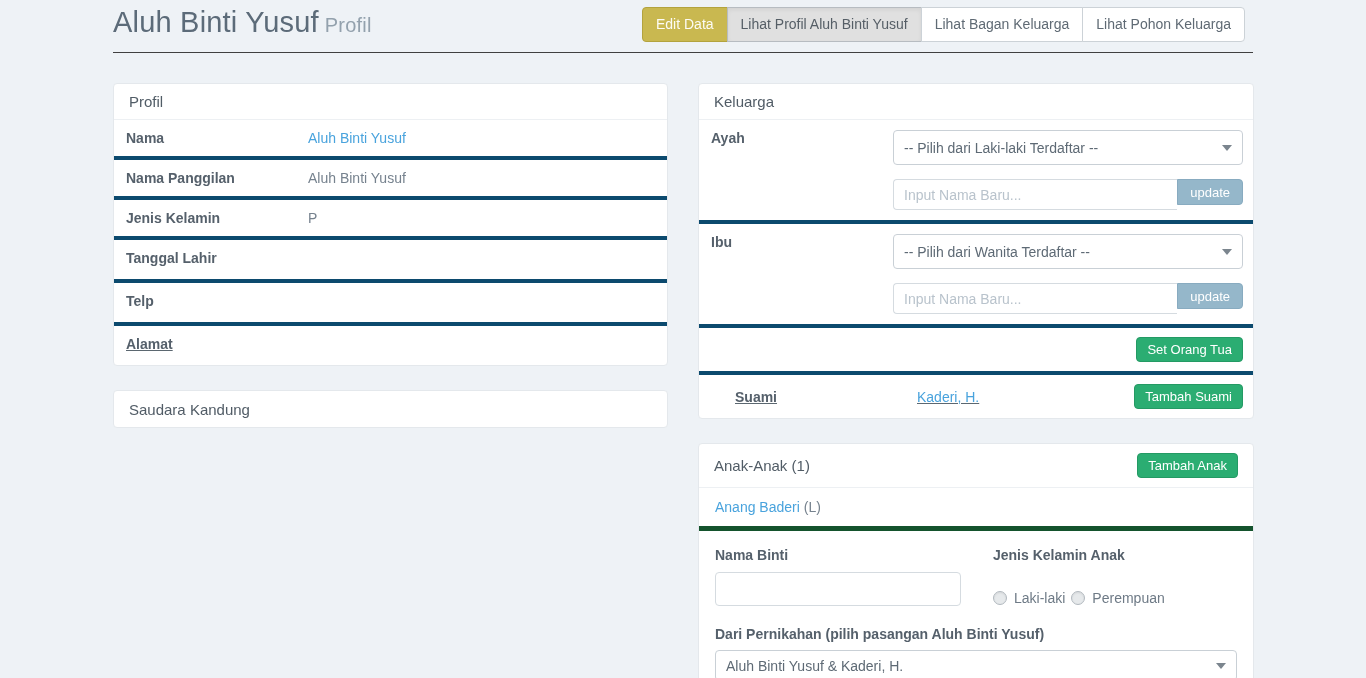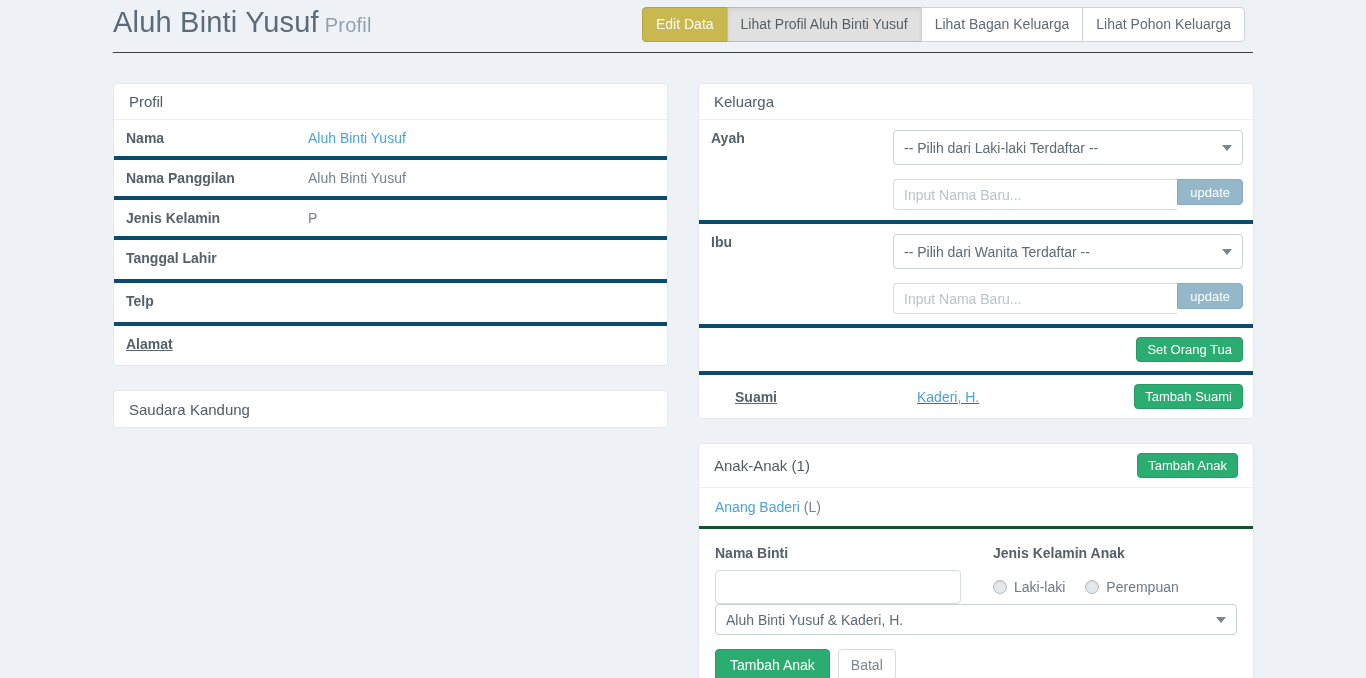"Anang Baderi (L)" .child-row { border-bottom: 3px solid #14532d -> 5px solid #14532d }
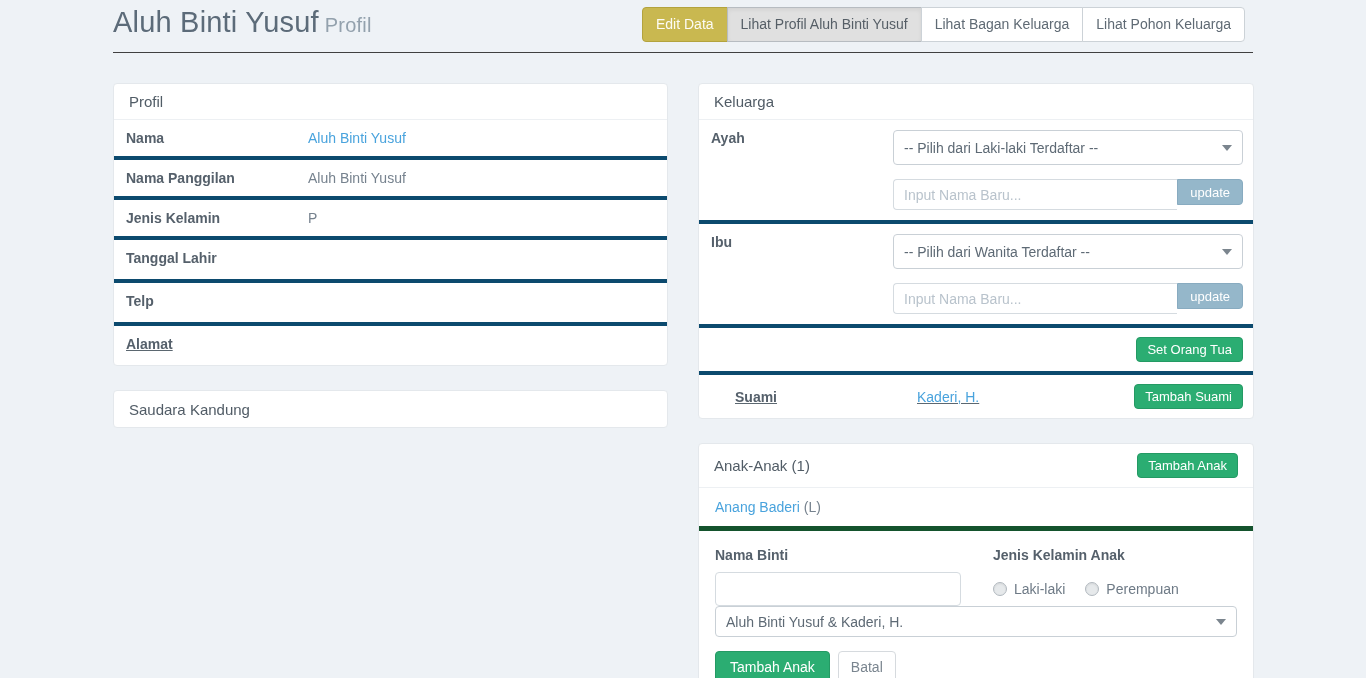"Laki-laki" .radio-row { align-items: center -> flex-end; gap: 20px -> 6px }
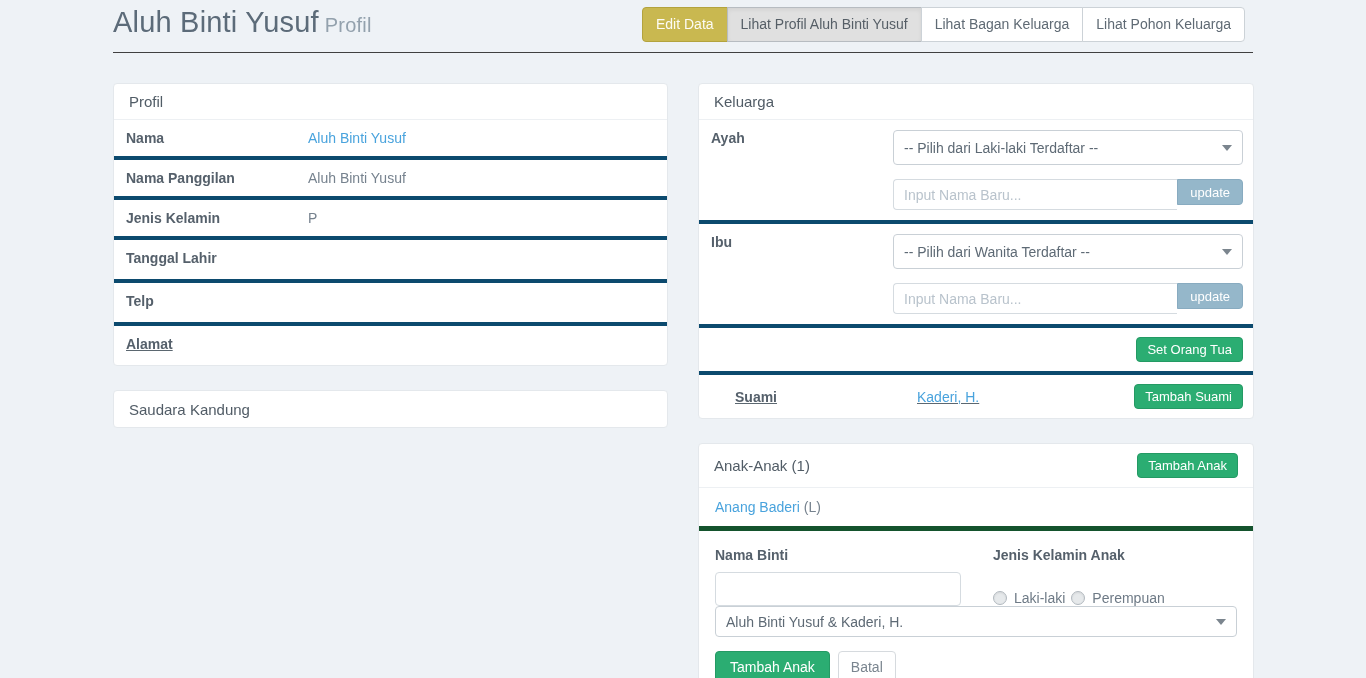"Dari Pernikahan (pilih pasangan Aluh" div.form-label { html: none -> <div>Dari Pernikahan (pilih pasangan Aluh Binti Yusuf)</div> }
